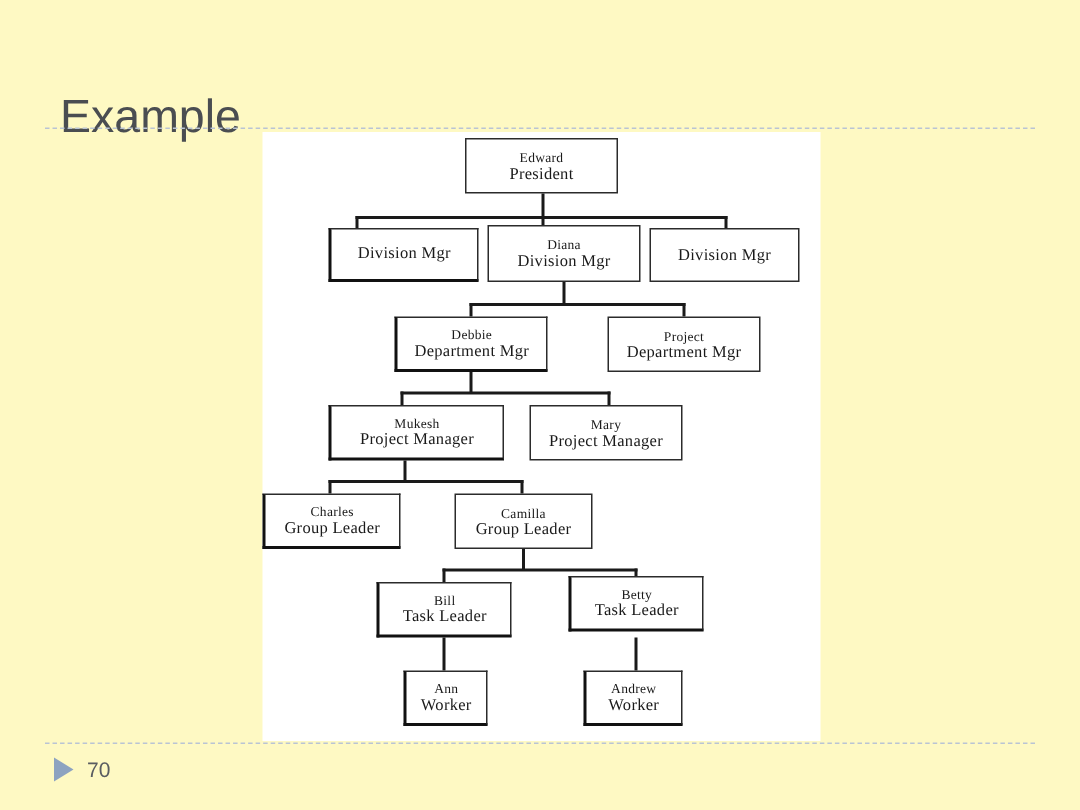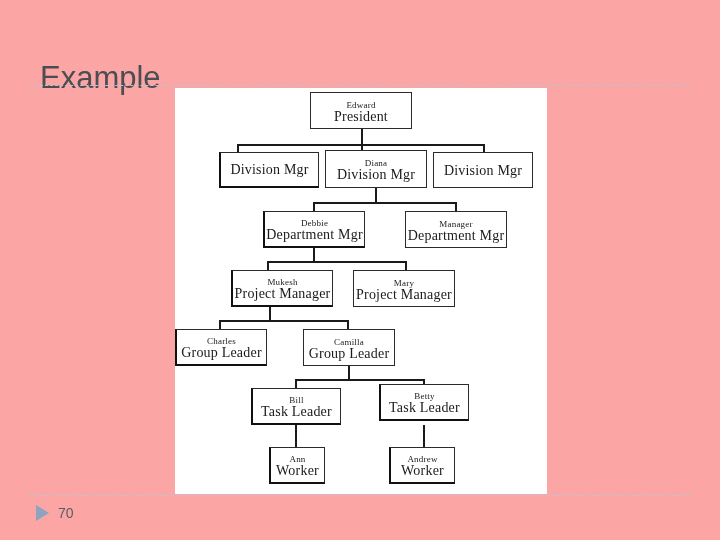"Example" #slide { background: #fca5a5 -> #fef9c3 }
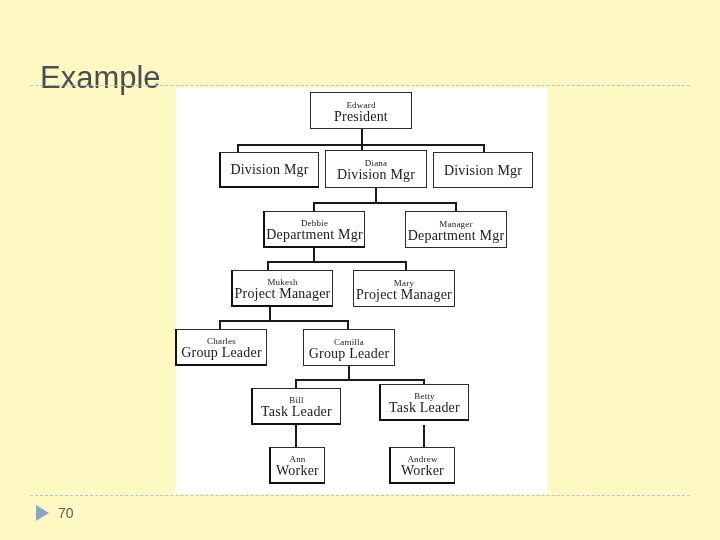"President" .node .rl { font-size: 14px -> 11px }
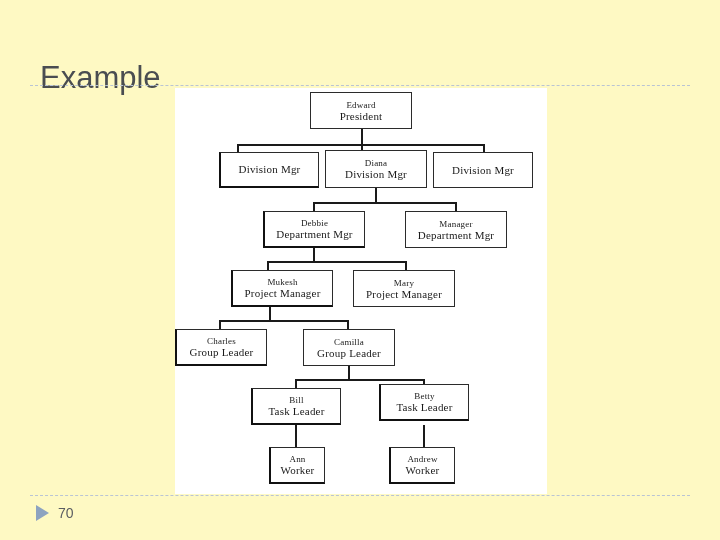"Manager" span.nm { text: Manager -> Project }
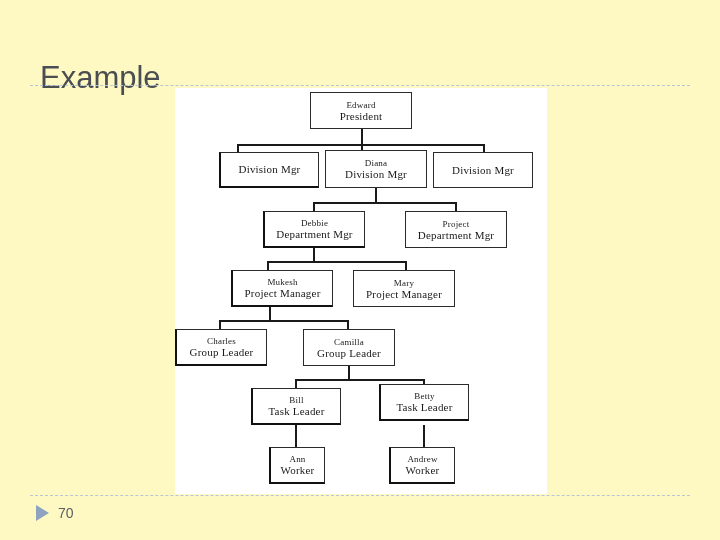"Mukesh" div.node { margin-left: 12px -> none; width: 102px -> 117px }
